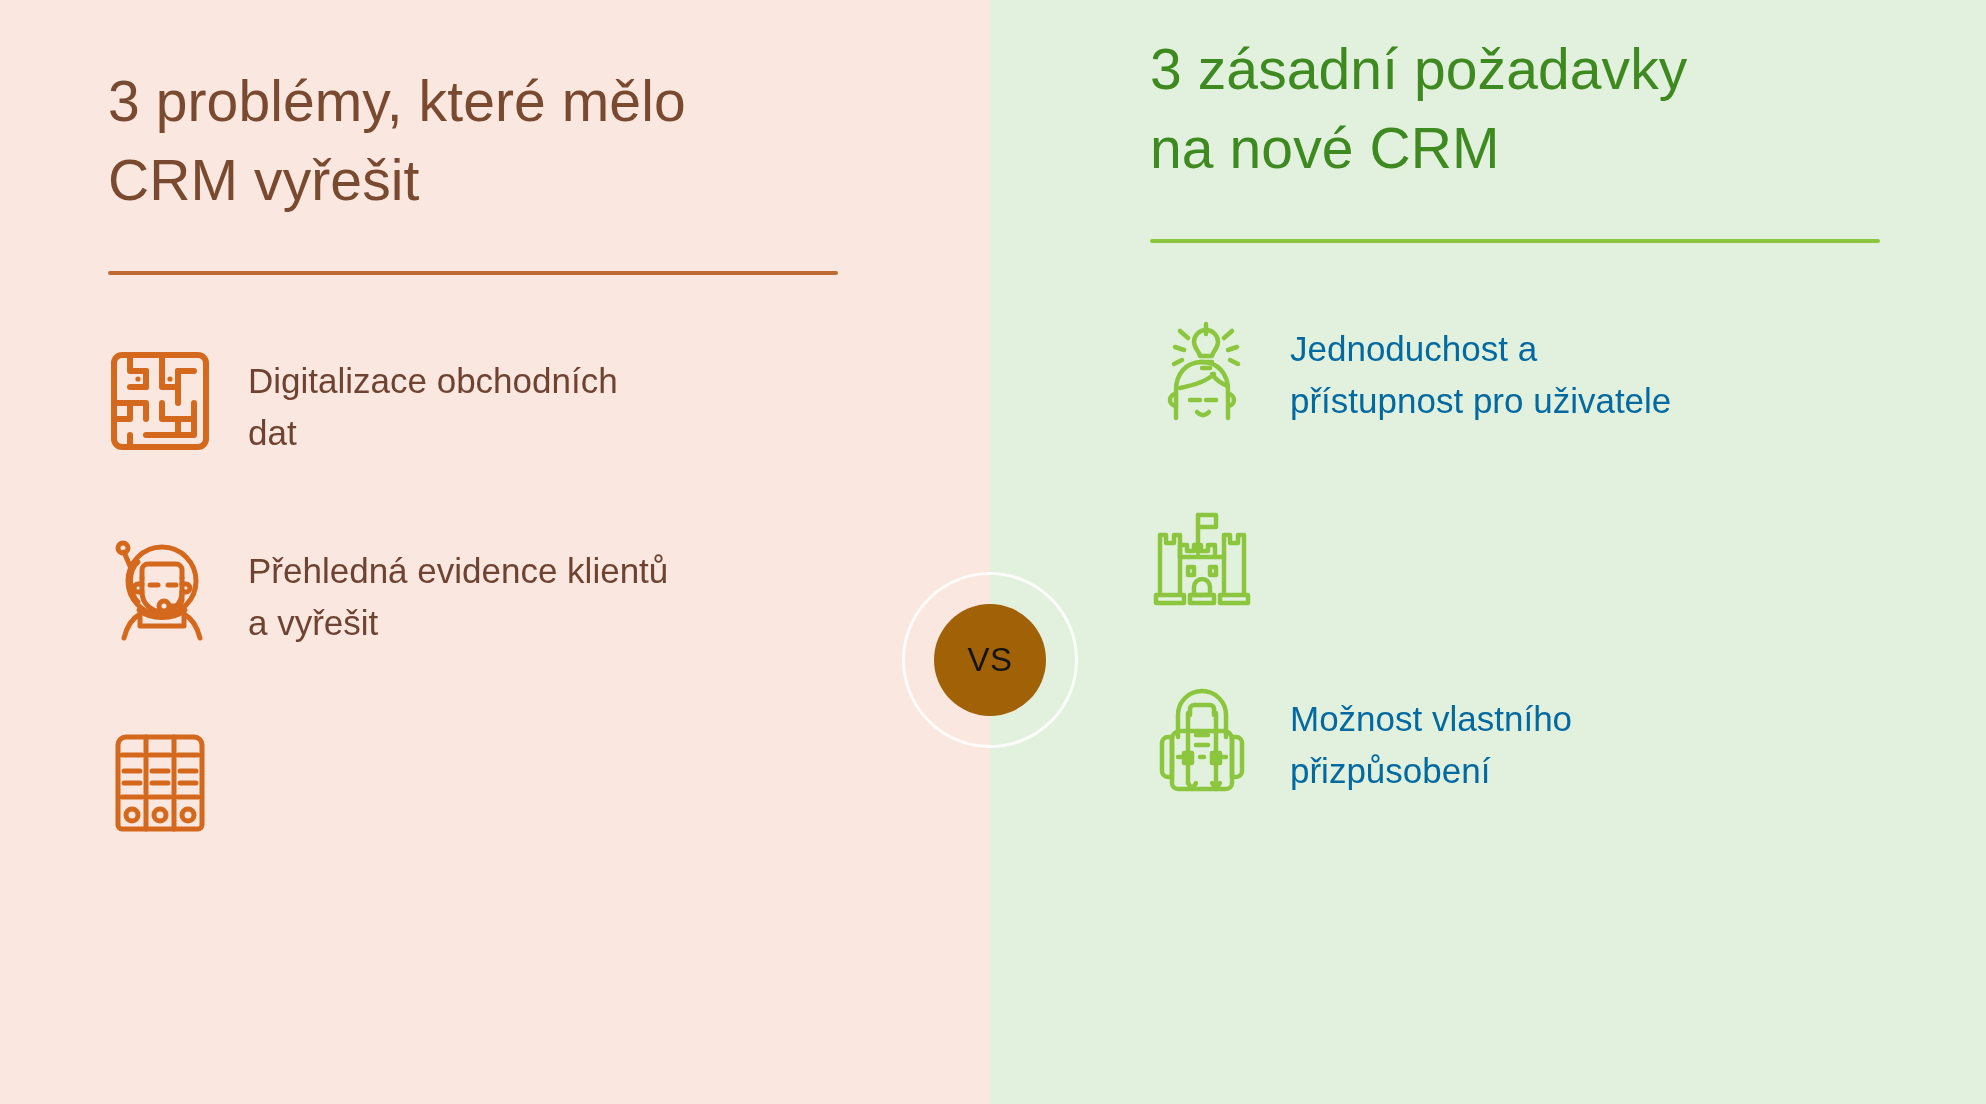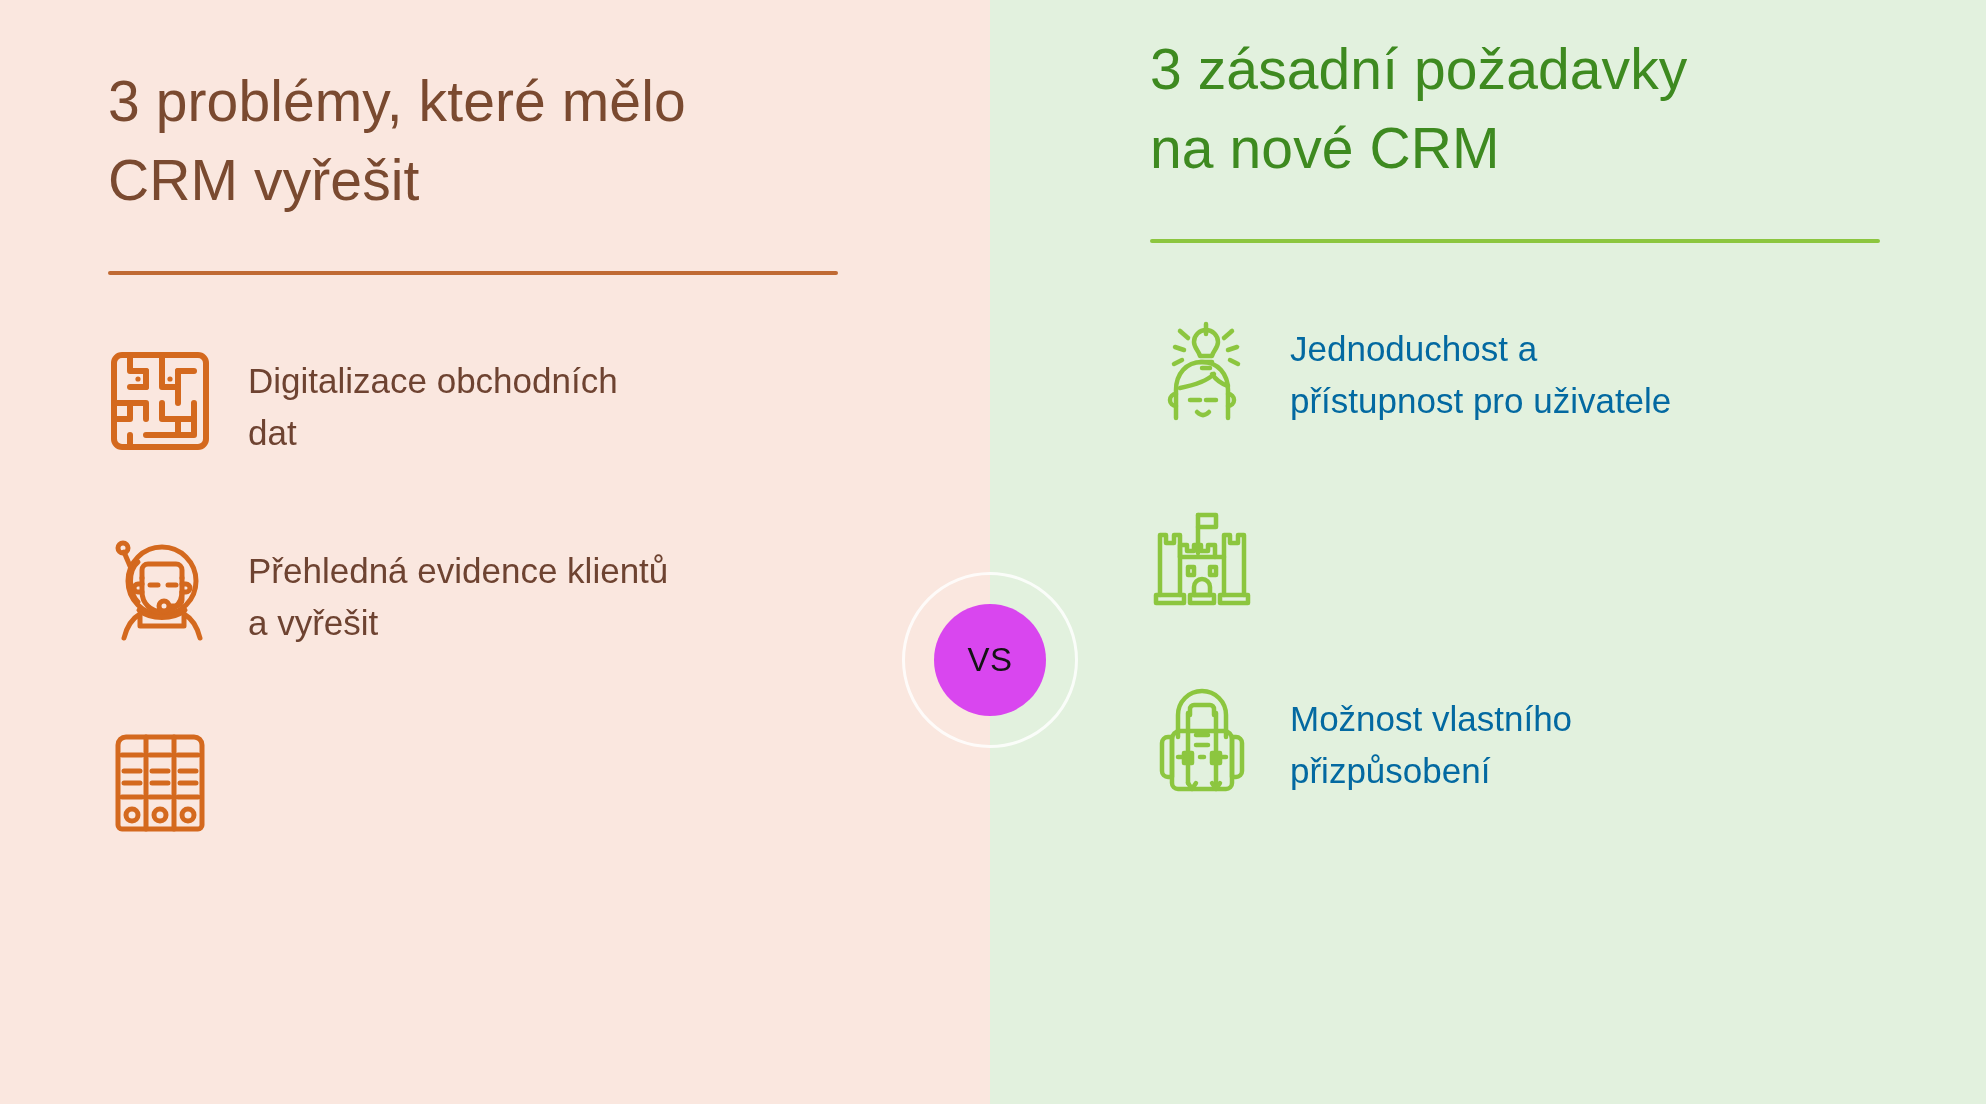"VS" .vs-circle { background: #d946ef -> #a16207 }
